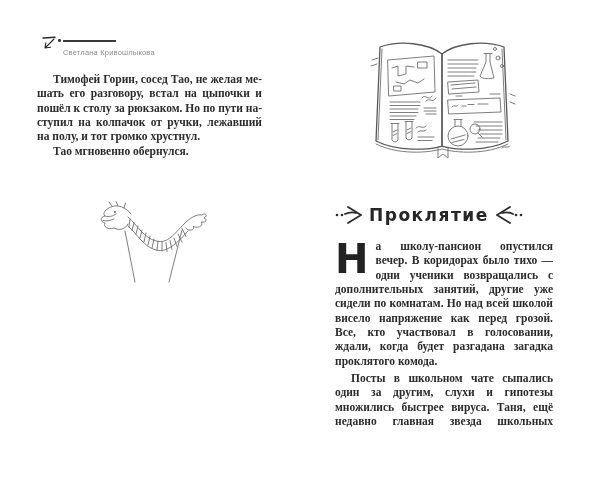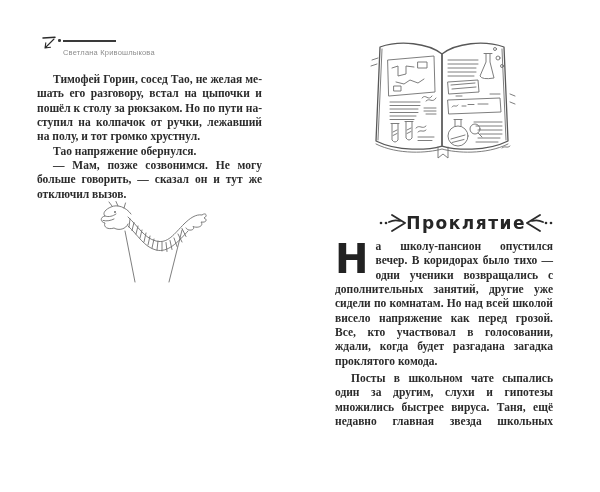"Тао напряжение обернулся." p { text: напряжение -> мгновенно }
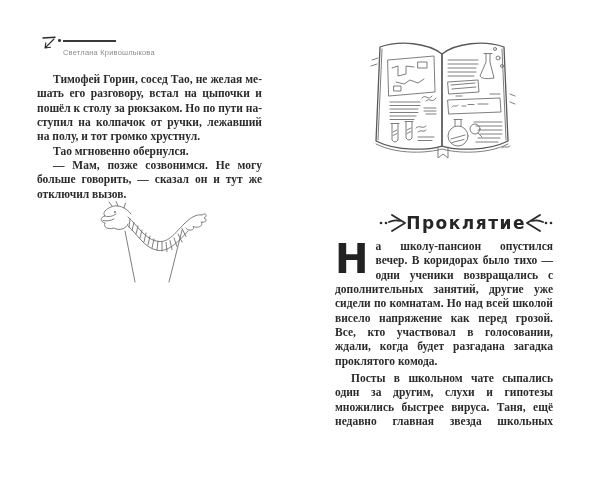"— Мам, позже созвонимся. Не" p { html: <p>— Мам, позже созвонимся. Не могу боль­ше говорить, — сказал он и тут же отключил вызов.</p> -> none }
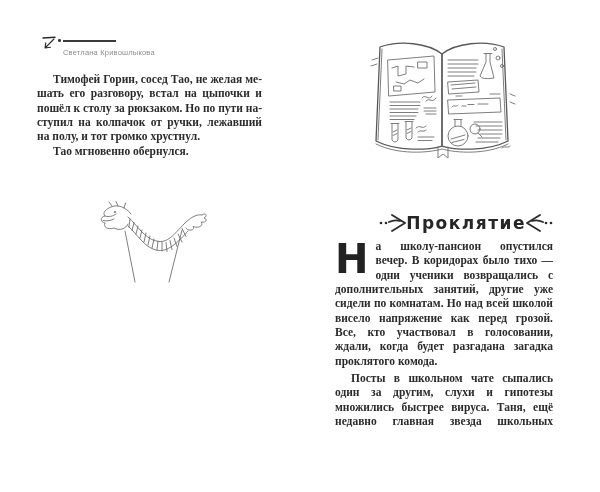"Проклятие" .chapter-title-row { gap: none -> 7px; justify-content: flex-end -> flex-start; top: 212px -> 204px }
